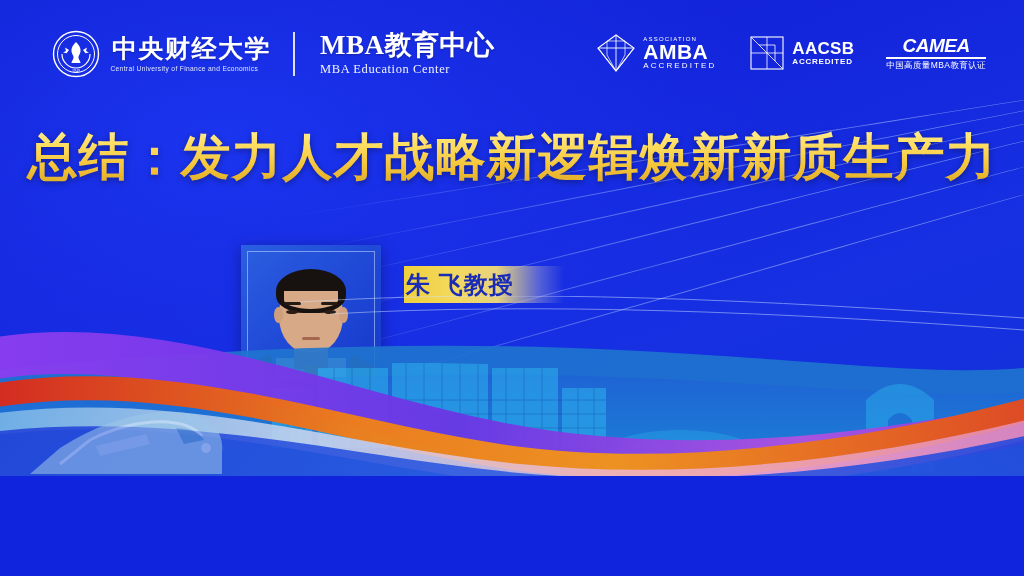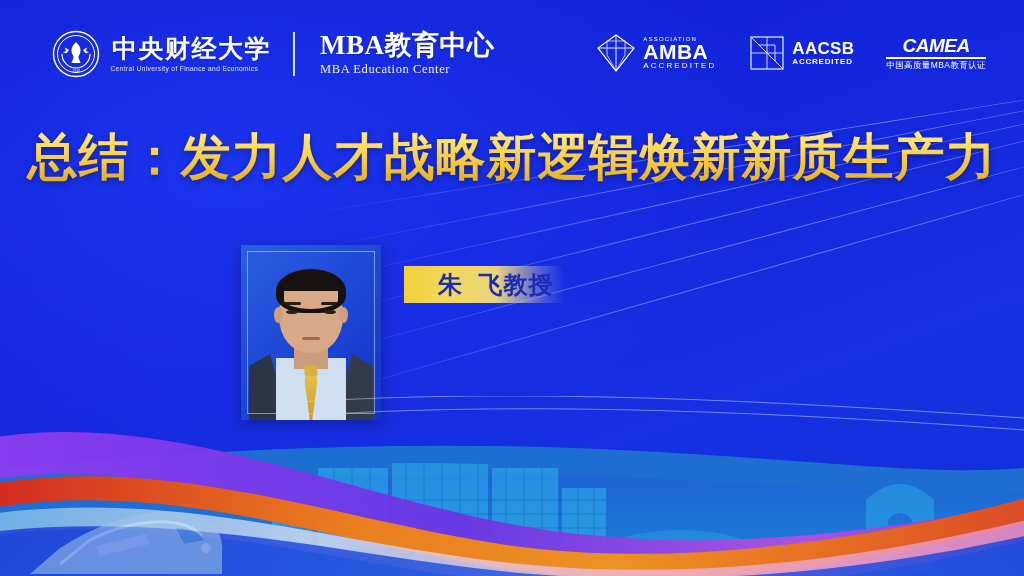"中央财经大学" .slide { height: 576px -> 476px }
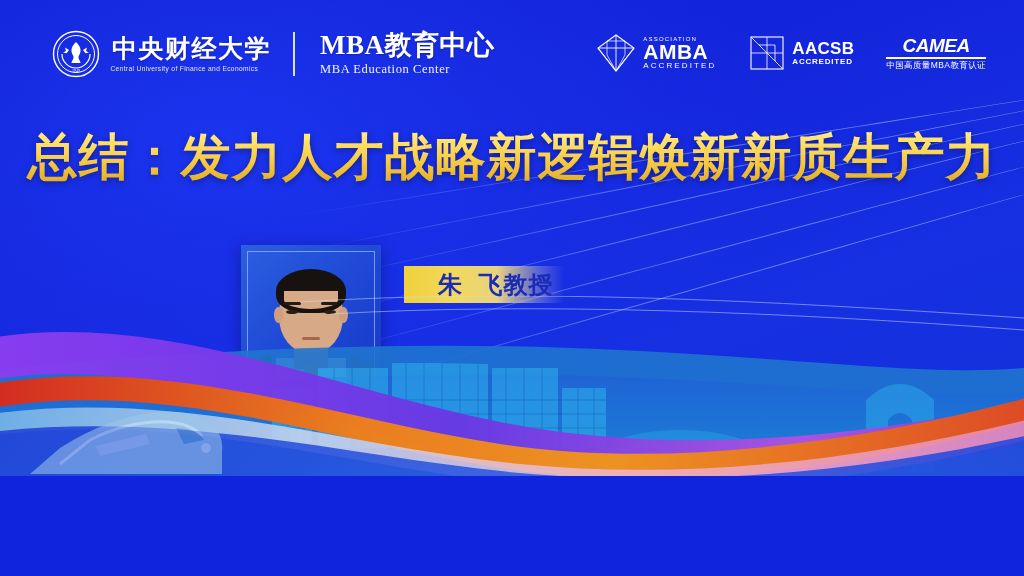"朱 飞教授" .nameplate .nm { font-family: Liberation Mono, monospace -> Liberation Sans, sans-serif; margin-left: 20px -> none; padding-left: 14px -> 2px }
